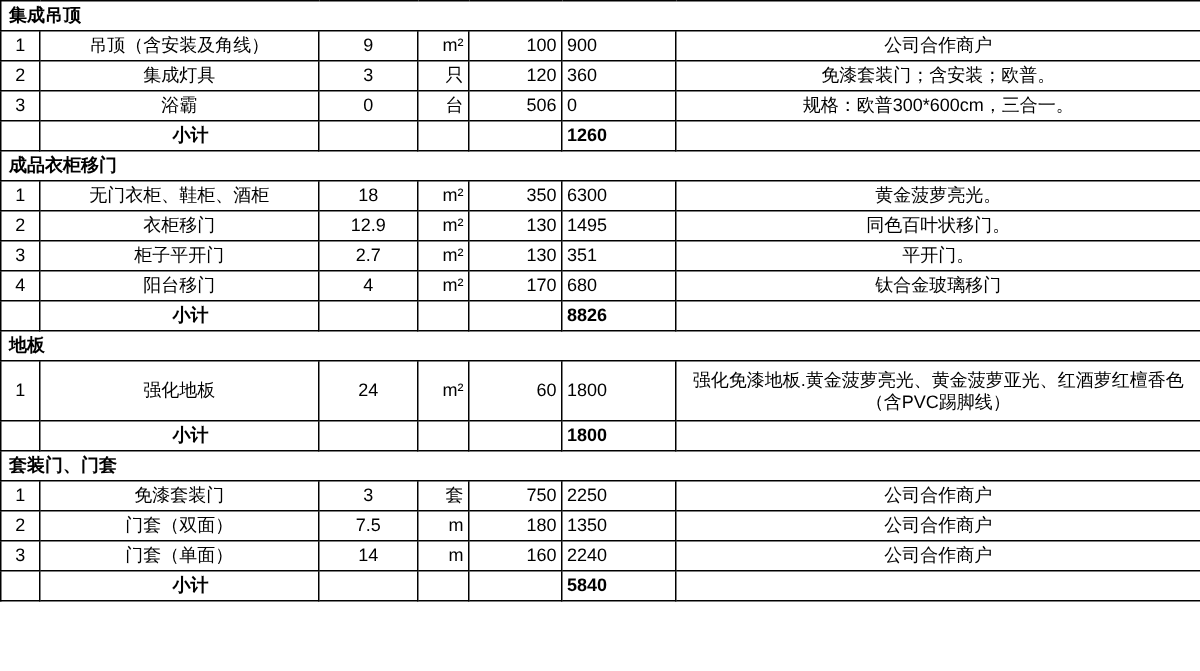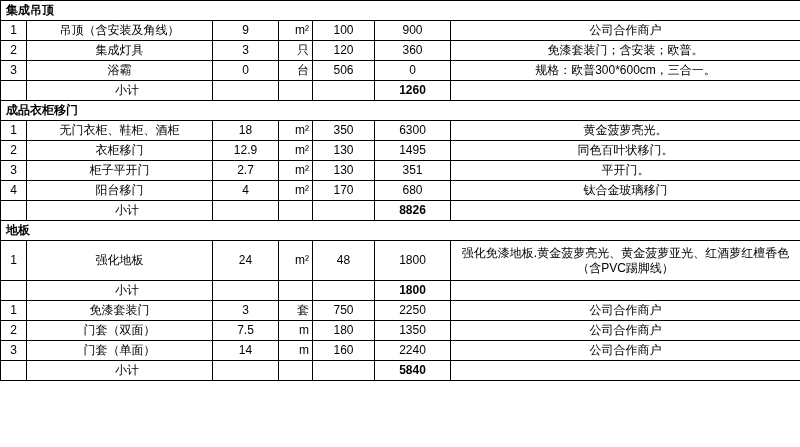"100" td.price { text-align: center -> right }
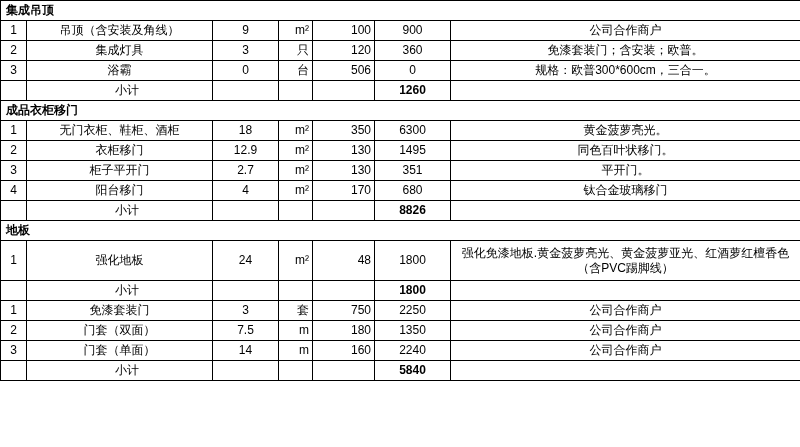"900" td.total { text-align: center -> none }
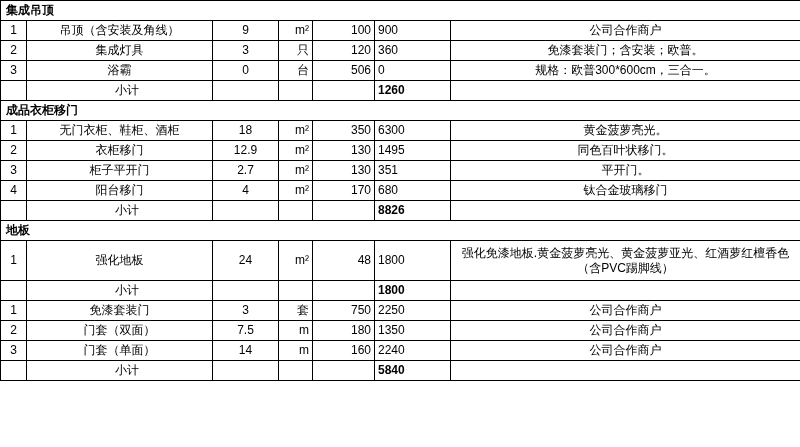"小计" tr.subtotal td.name { font-weight: normal -> bold }
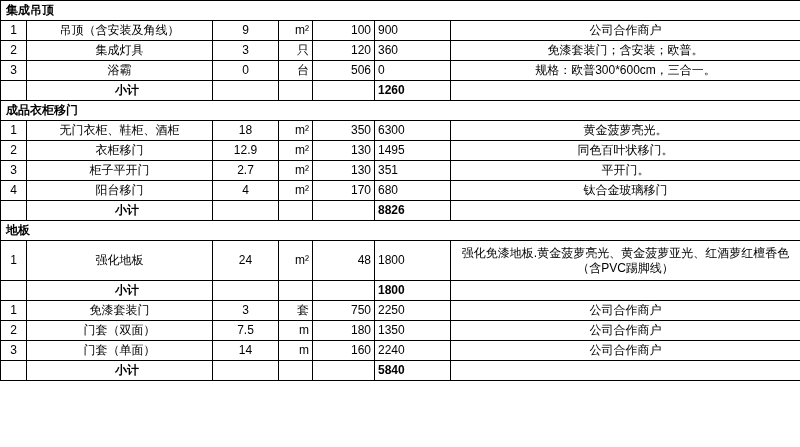"48" td.price { text: 48 -> 60 }
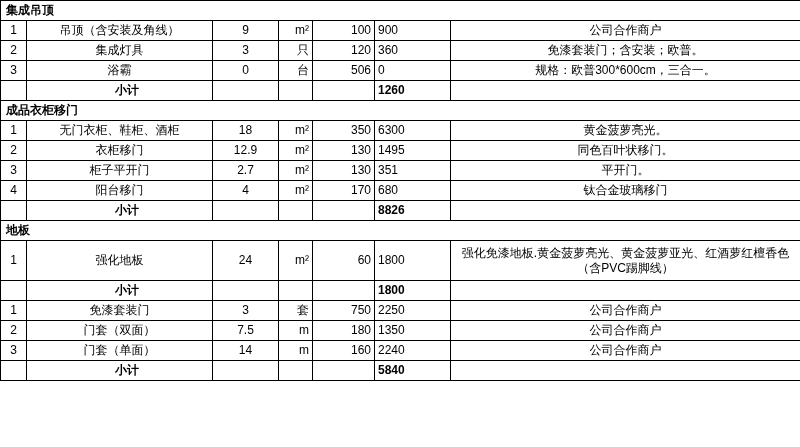"套装门、门套" tr.section { html: none -> <tr> <td>套装门、门套</td> </tr> }
